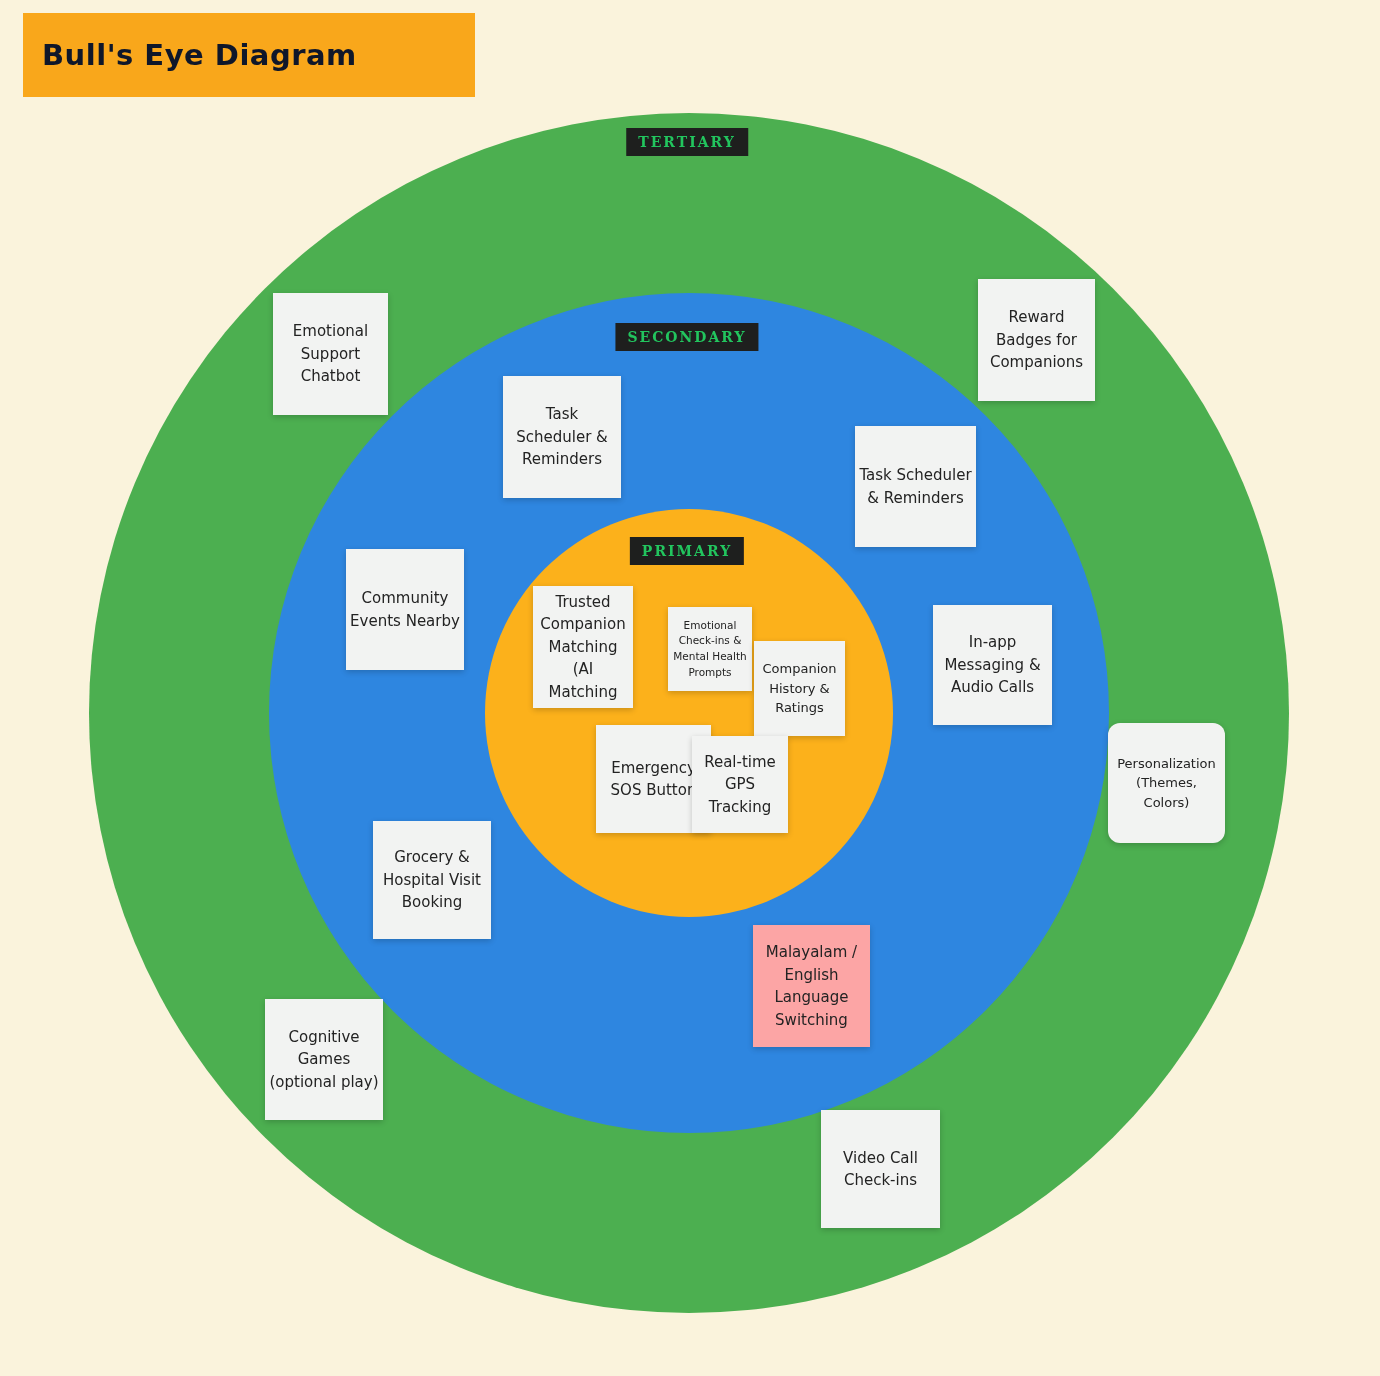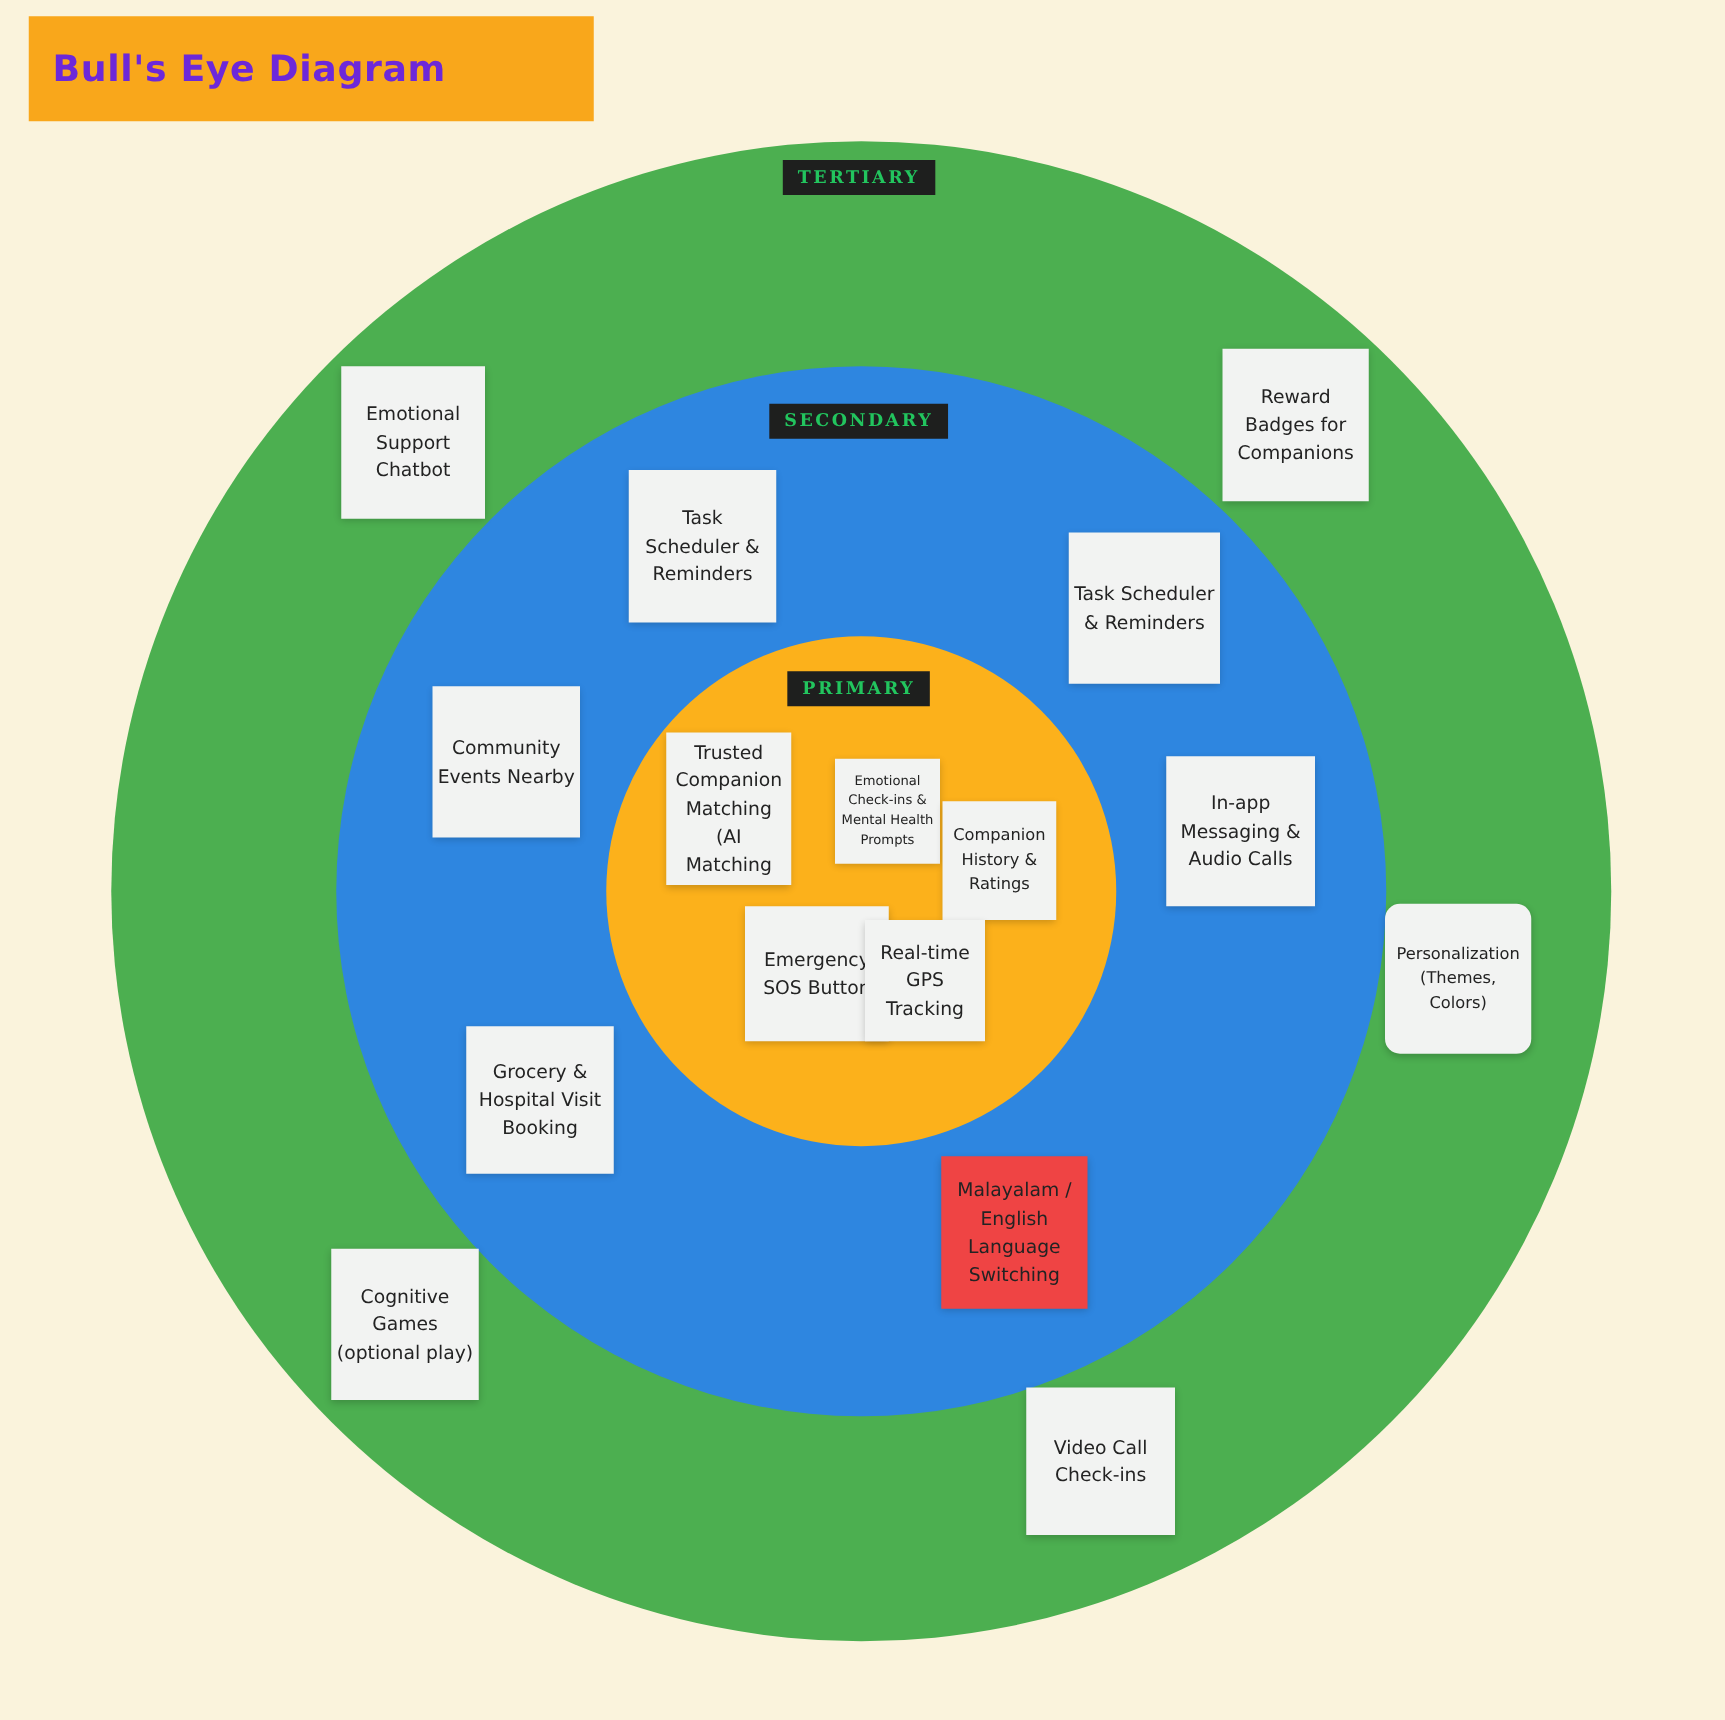"Bull's Eye Diagram" .title-bar h1 { color: #6d28d9 -> #0f172a }
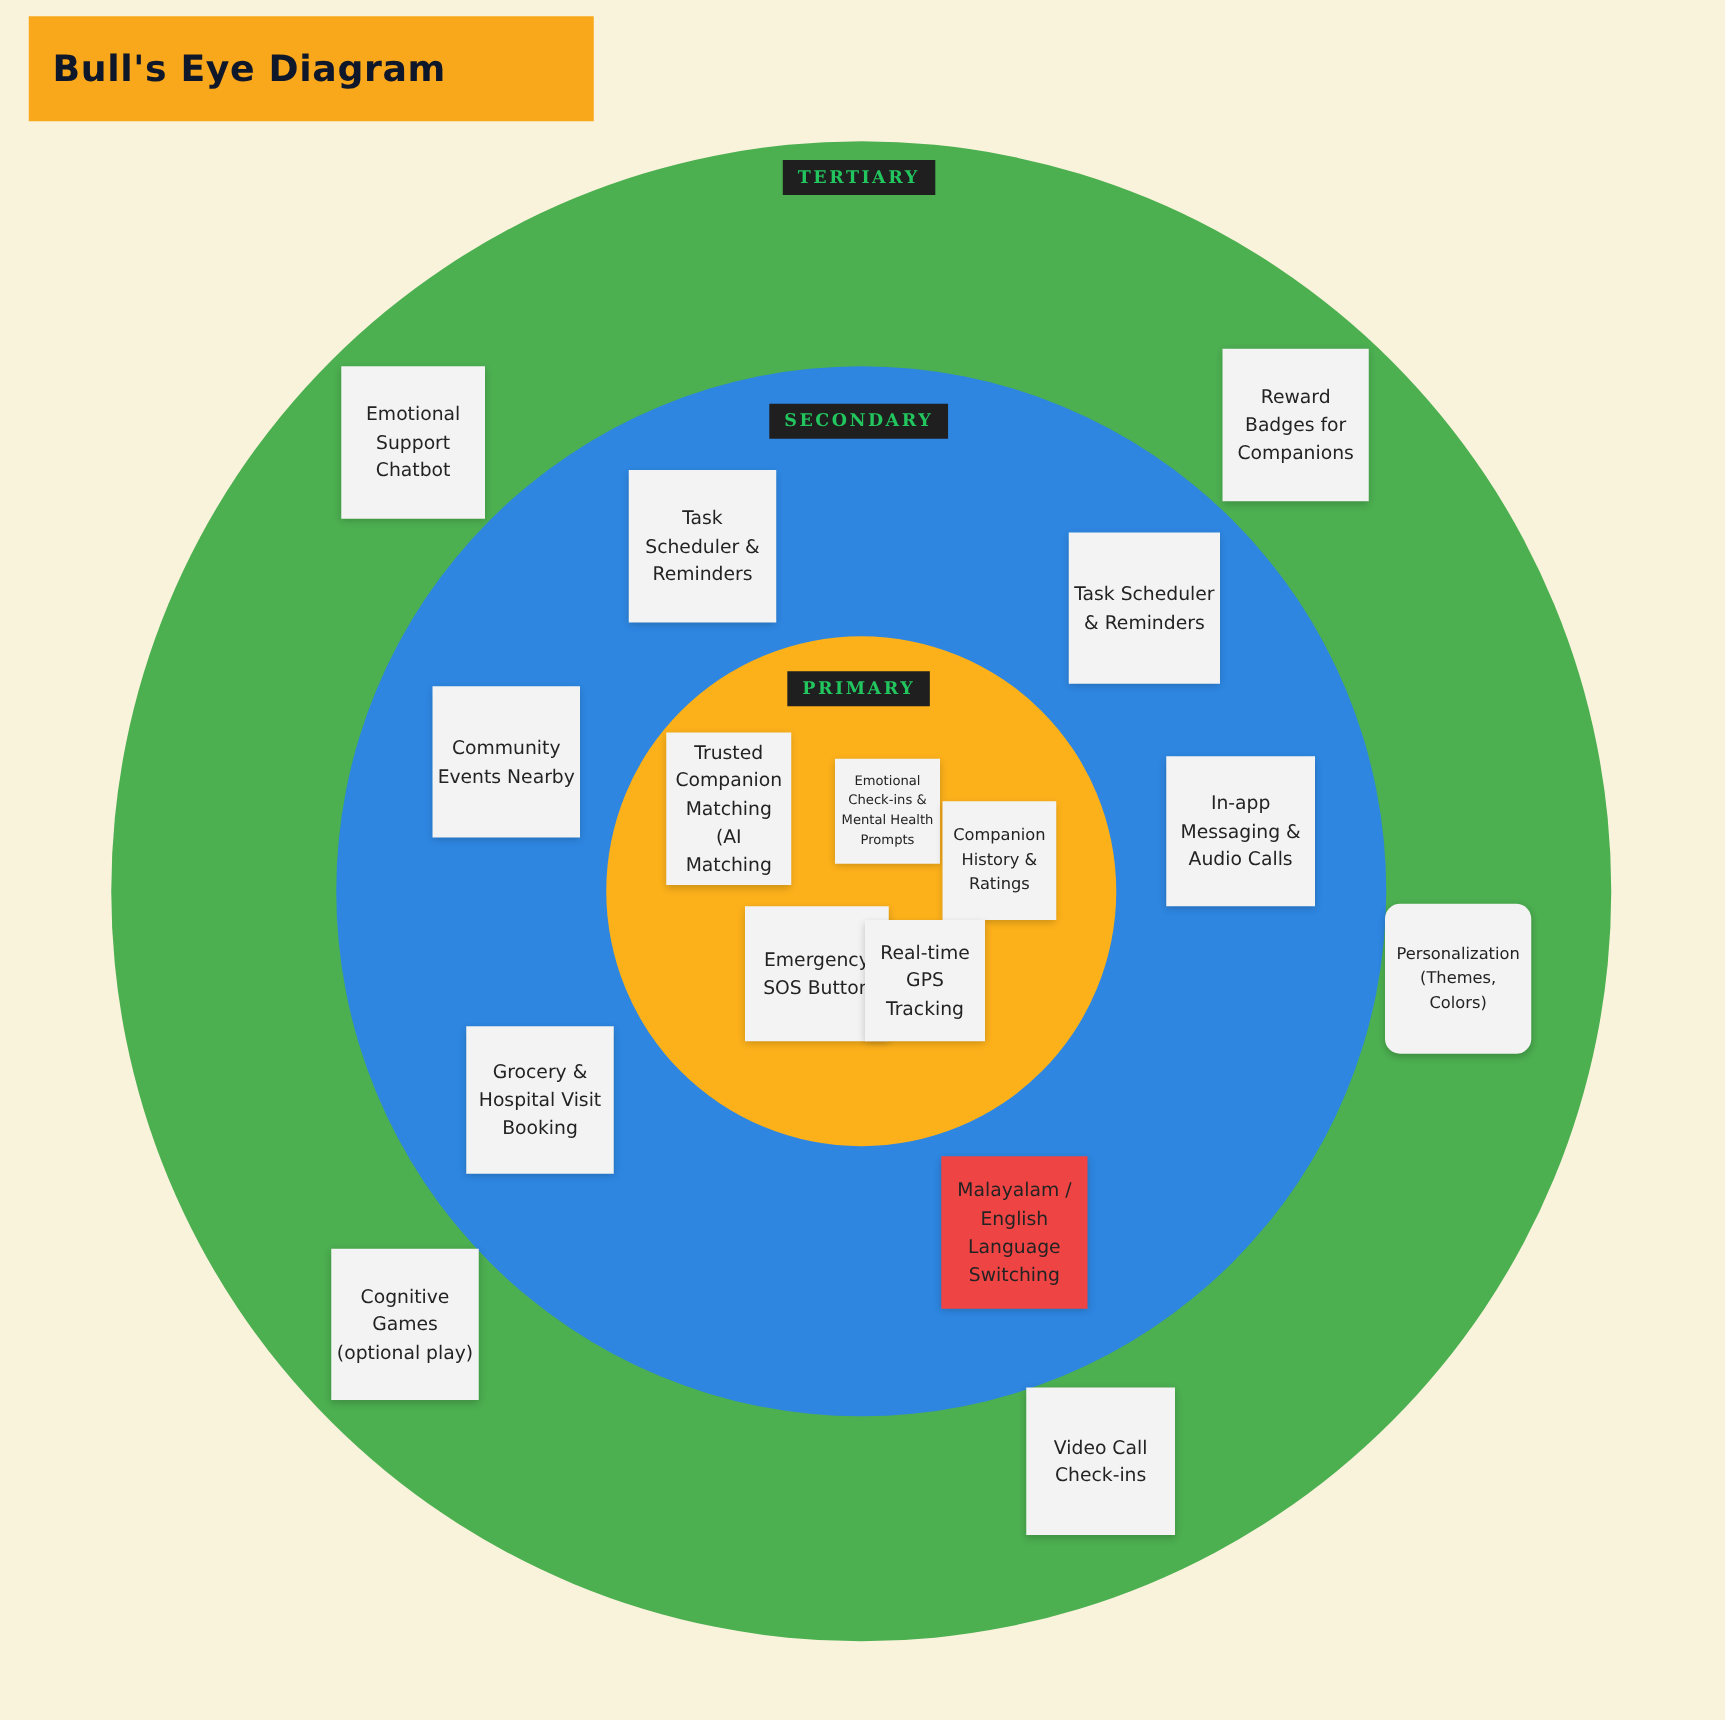"Malayalam / English Language Switching" .note.note-blue { background: #ef4444 -> #fca5a5 }
